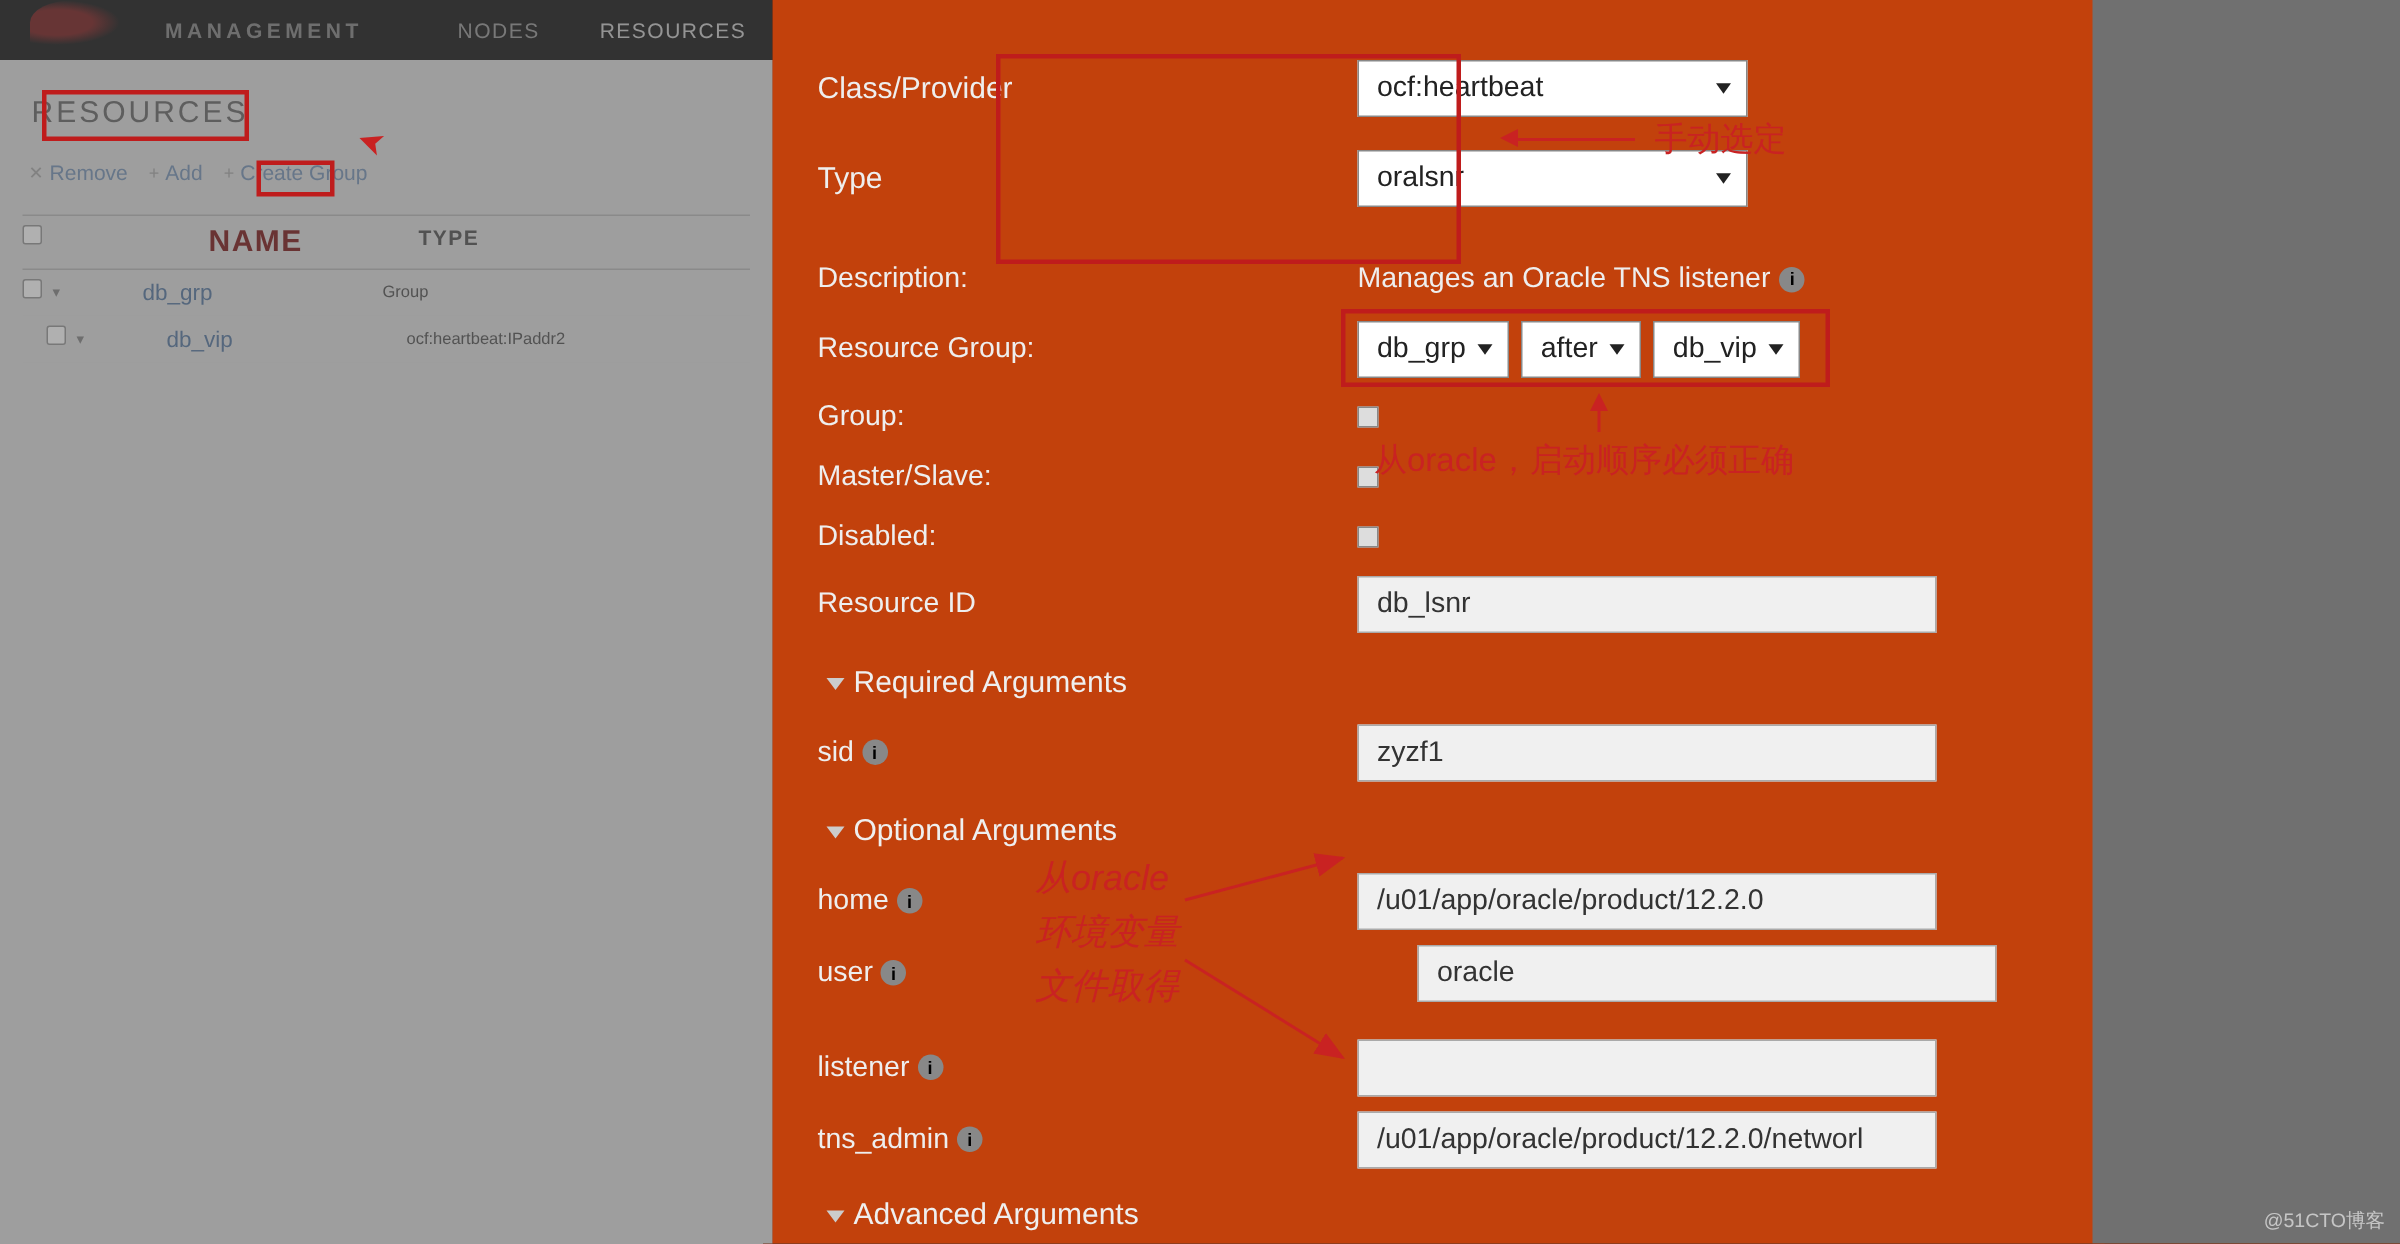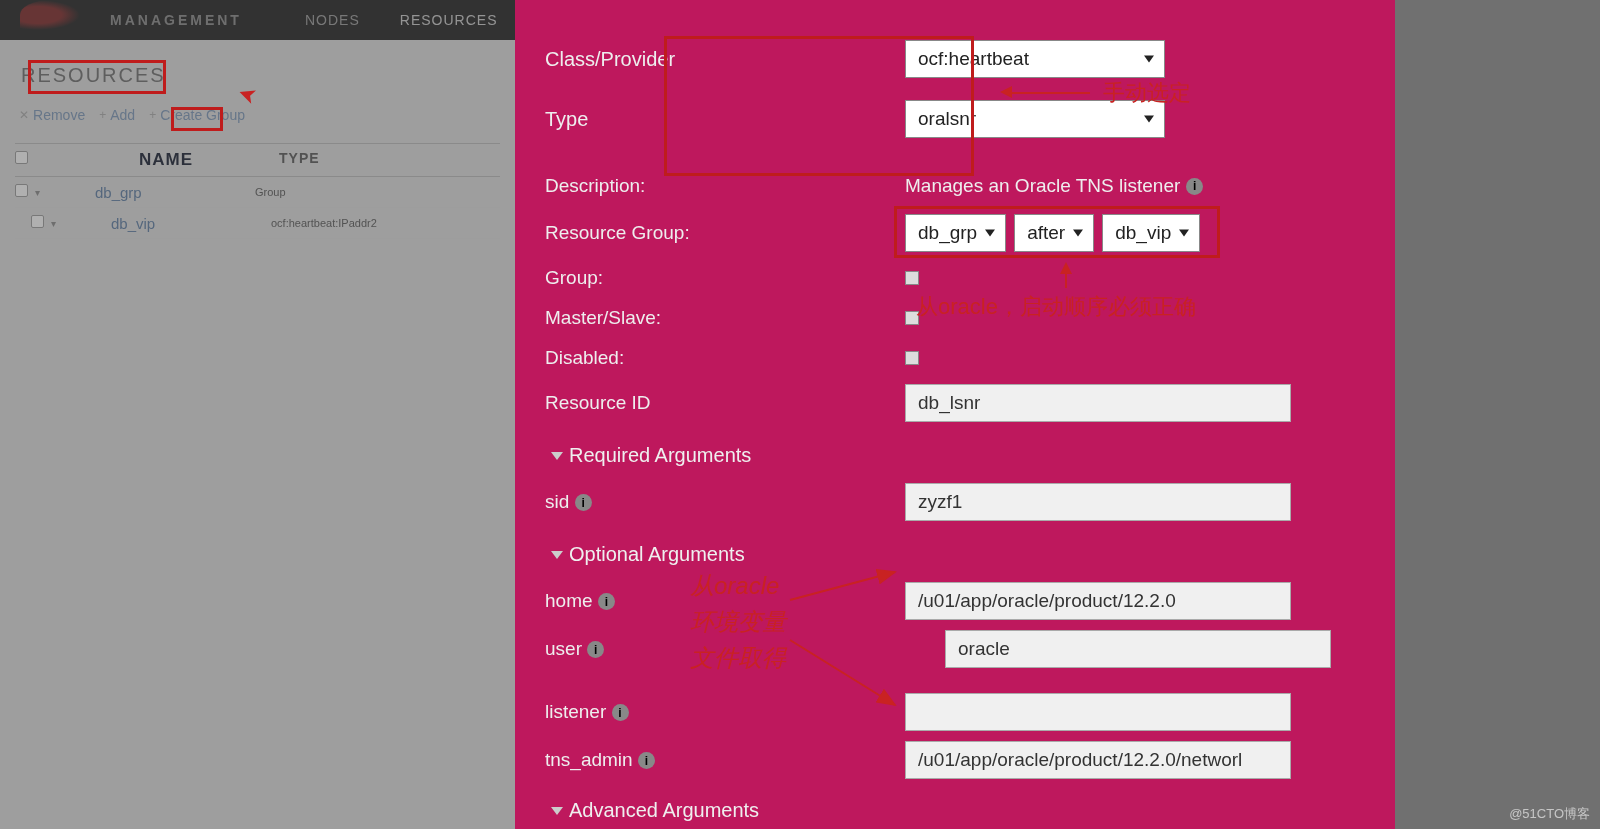"Class/Provider" .modal { background: #be185d -> #c2410c }
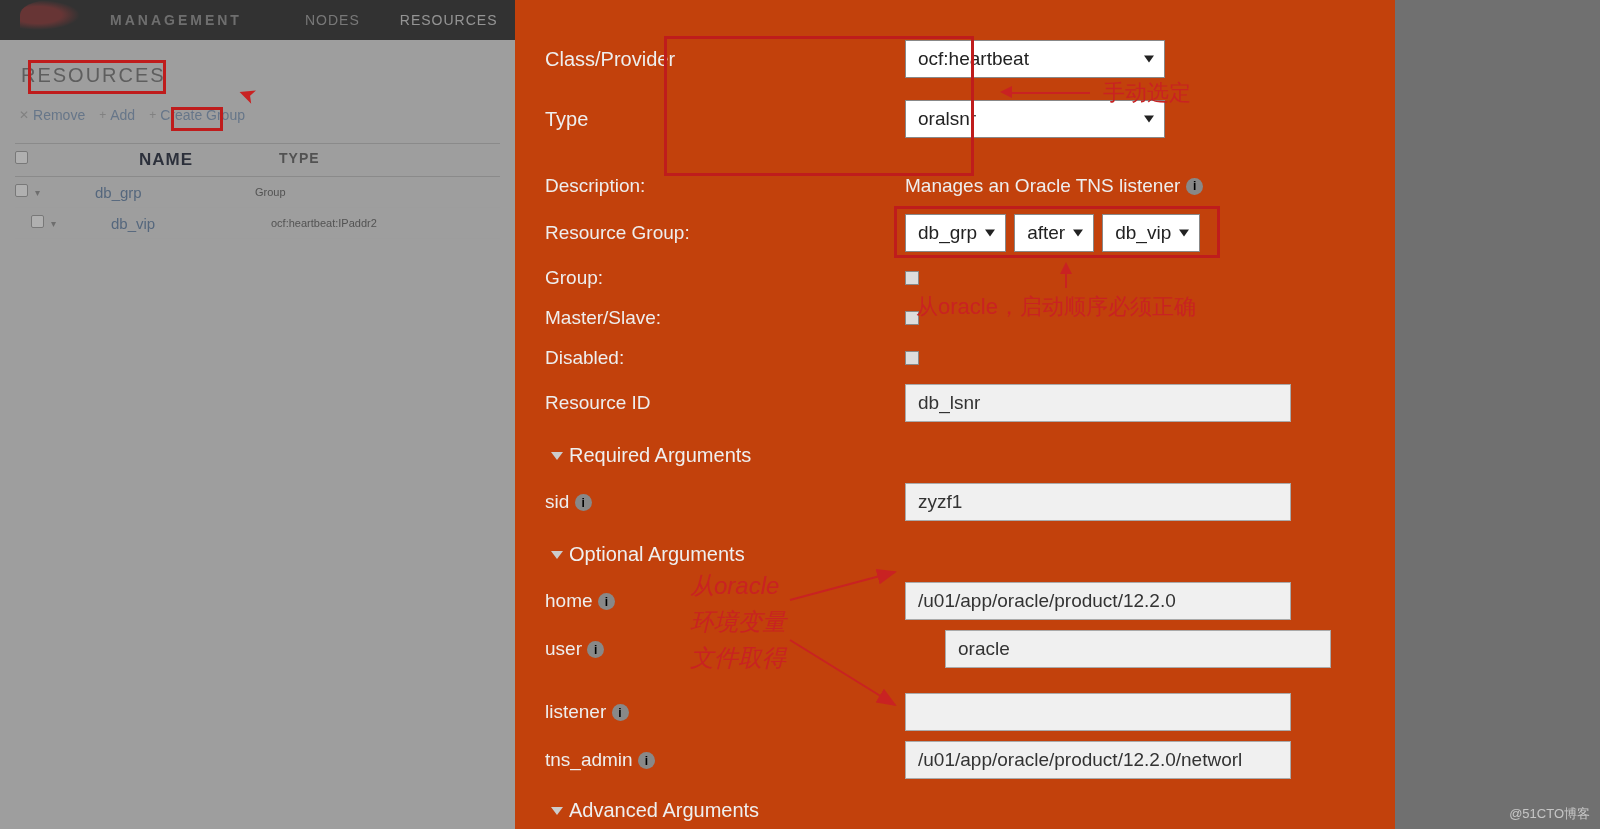"NAME" .th-name { color: #0f172a -> #7f1d1d; font-size: 17px -> 20px }
